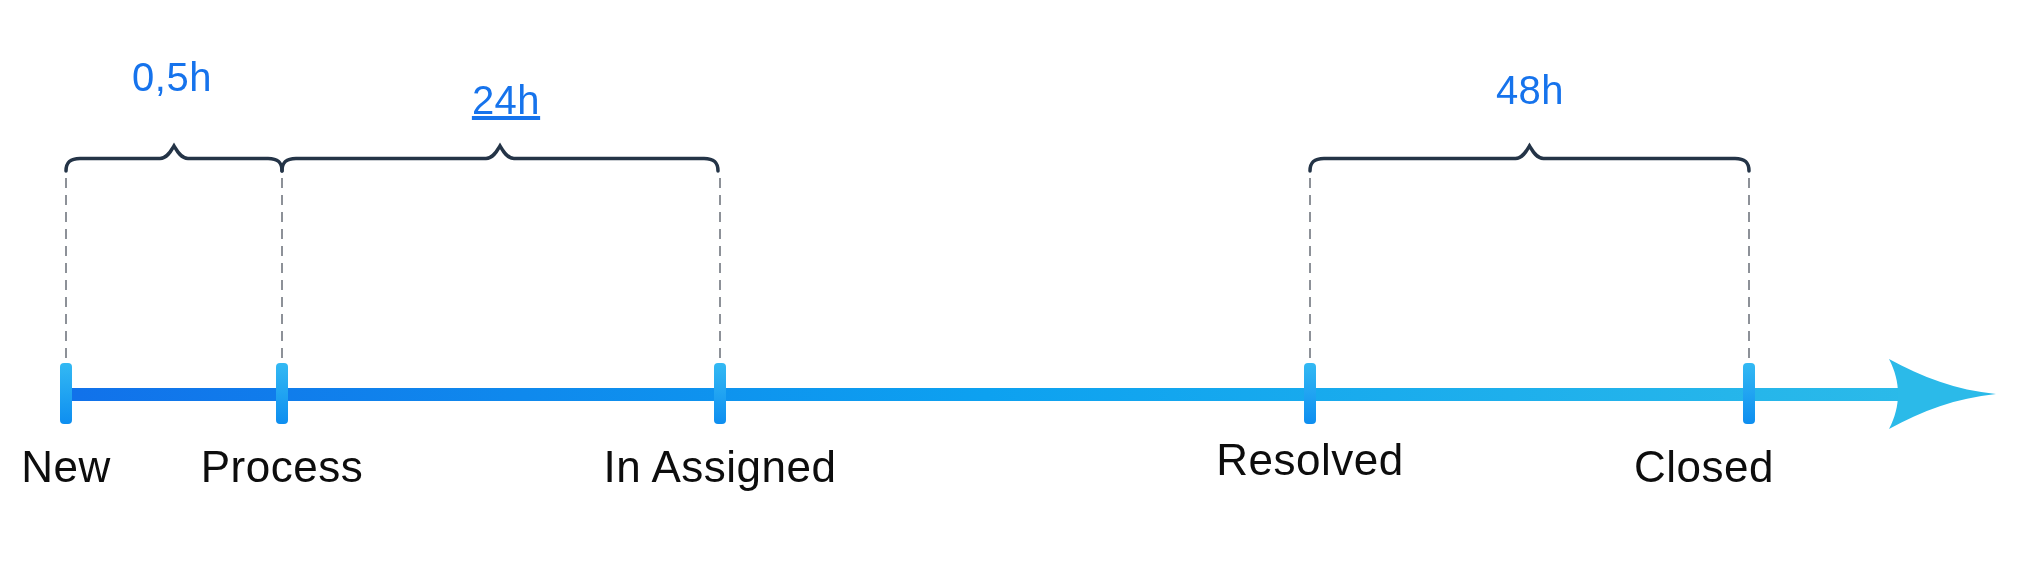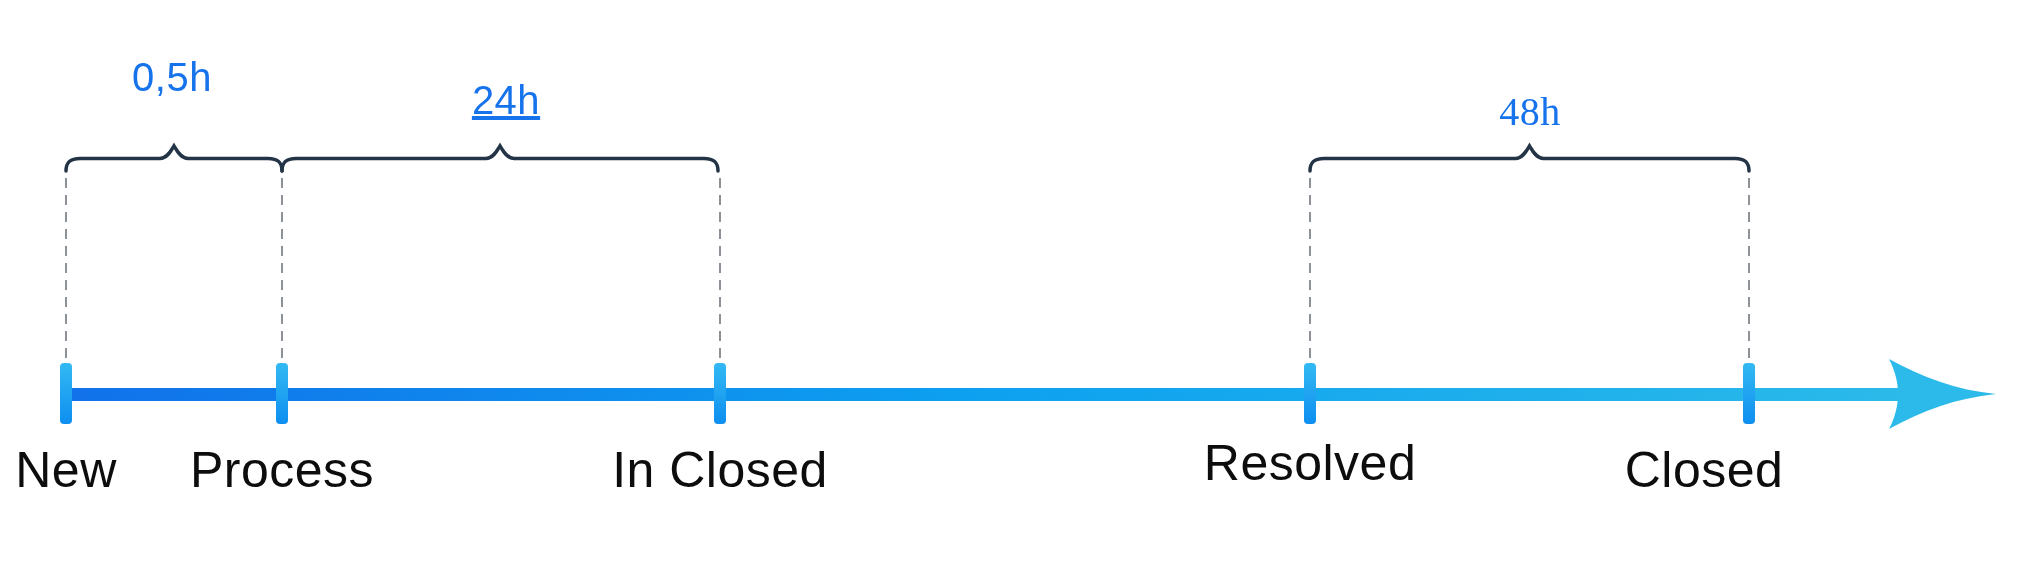"48h" div.interval-label { font-family: Liberation Serif, serif -> none; top: 92px -> 70px }
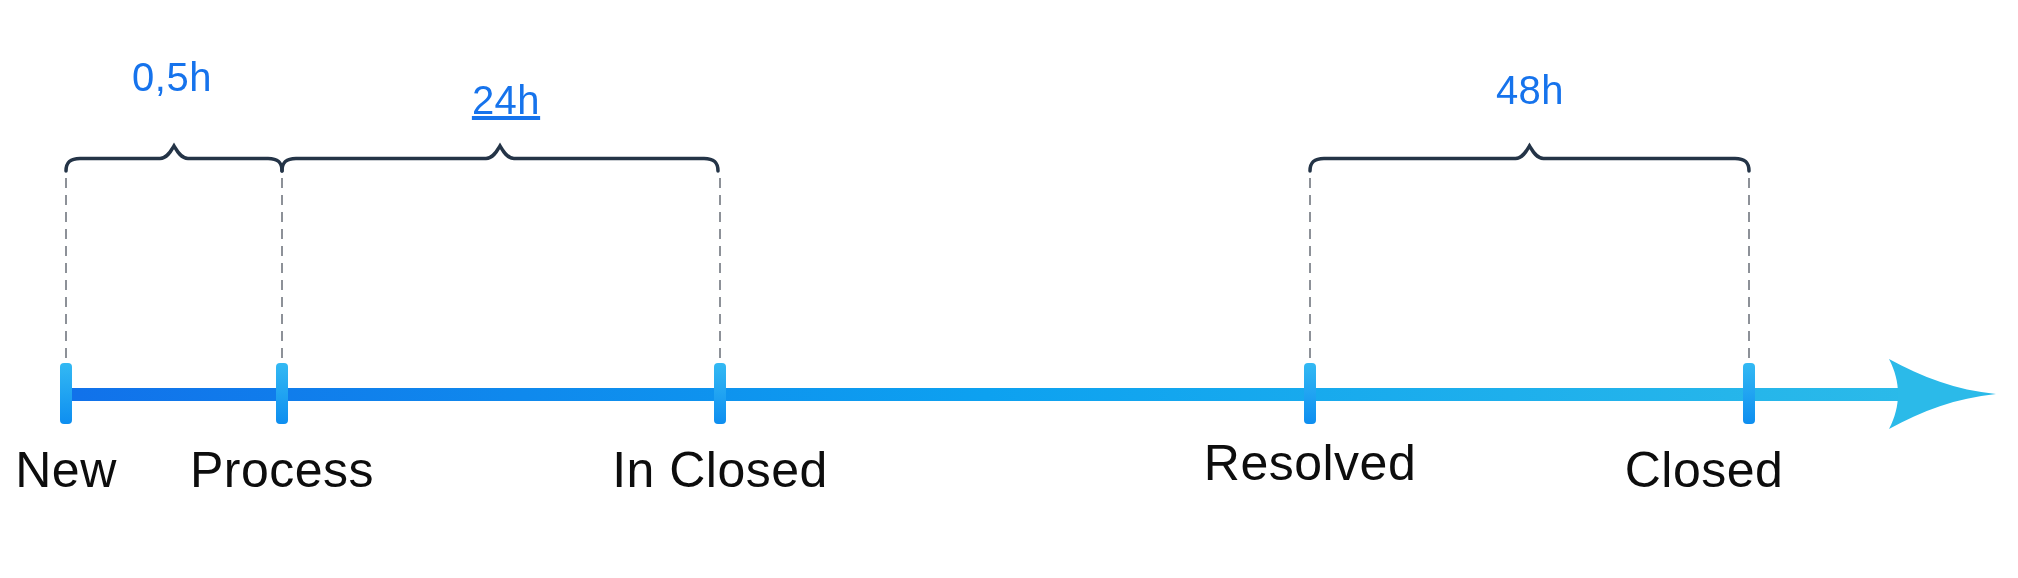"New" .stage-label { font-size: 50px -> 44px }
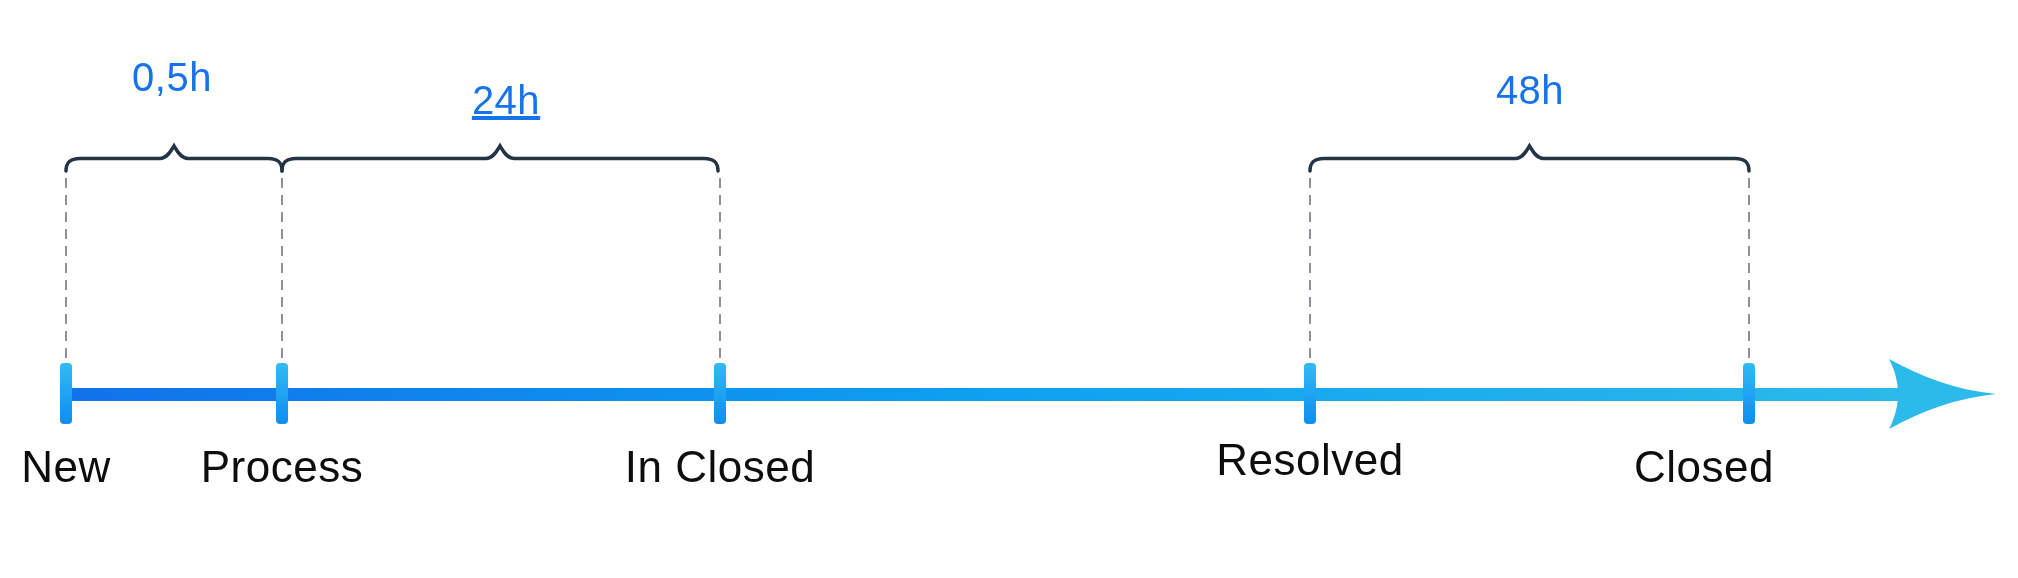"In Closed" div.stage-label { text: Closed -> Assigned }
